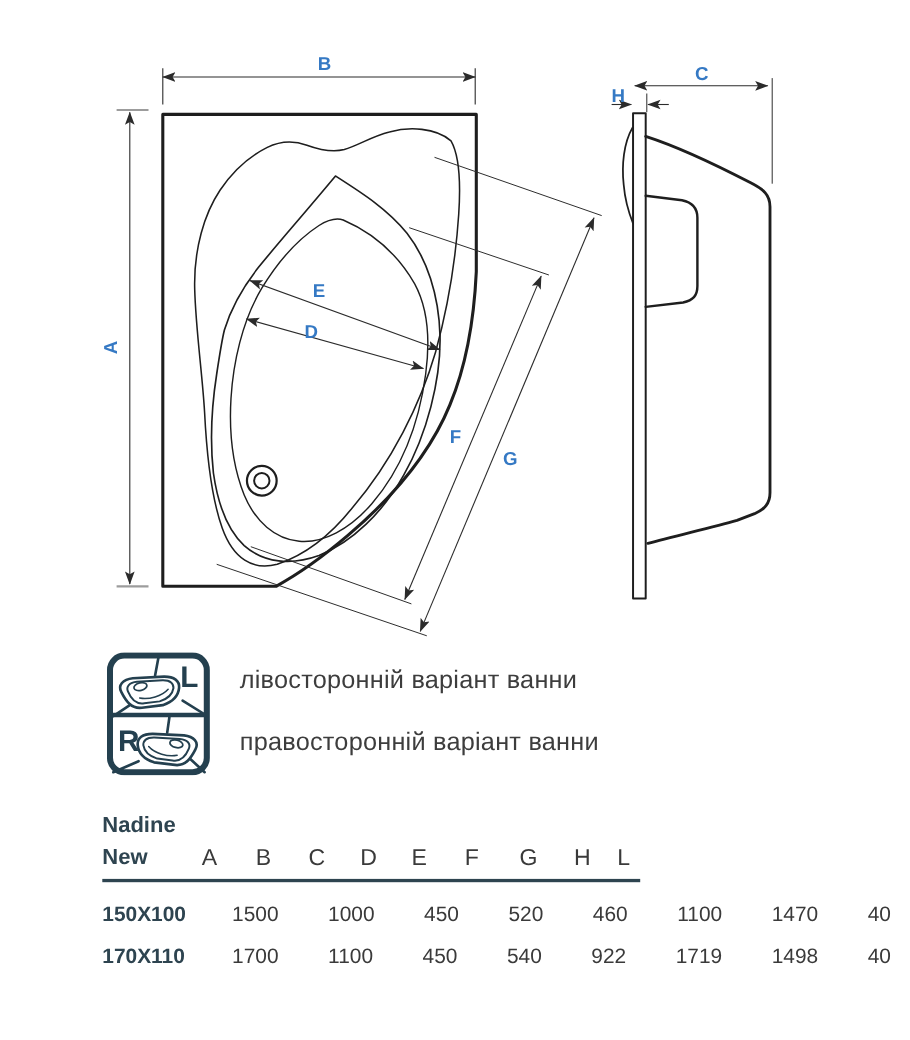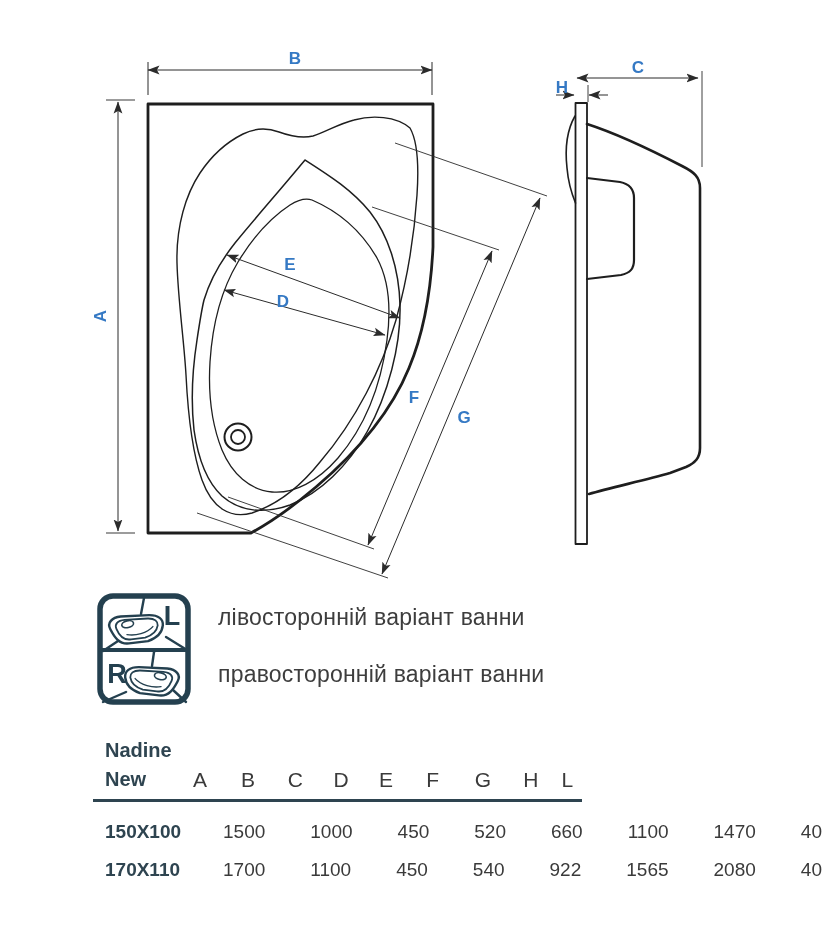"Nadine" .c0 { margin-left: 12px -> none }
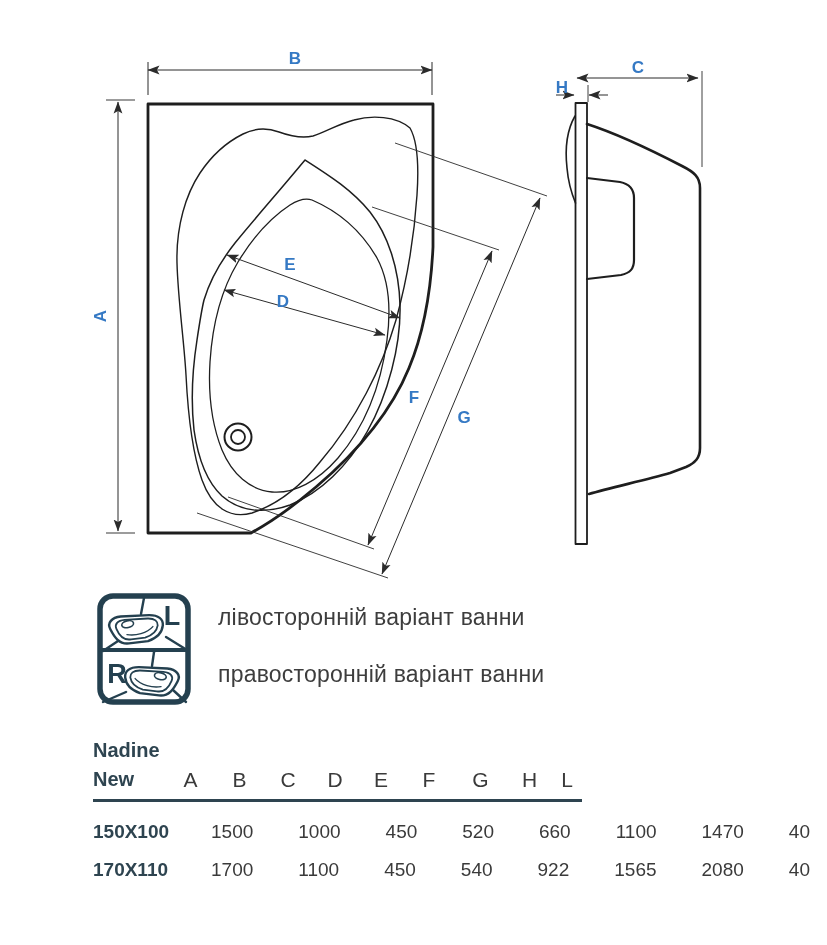"660" div.cell { text: 660 -> 460 }
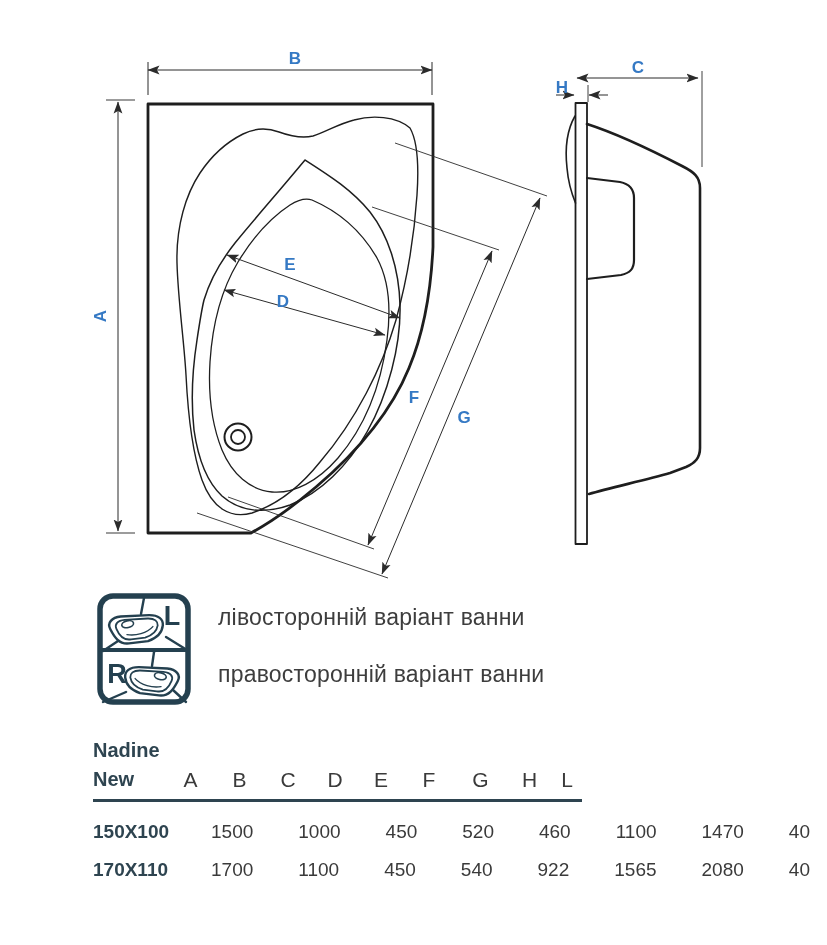"1565" div.cell { text: 1565 -> 1719 }
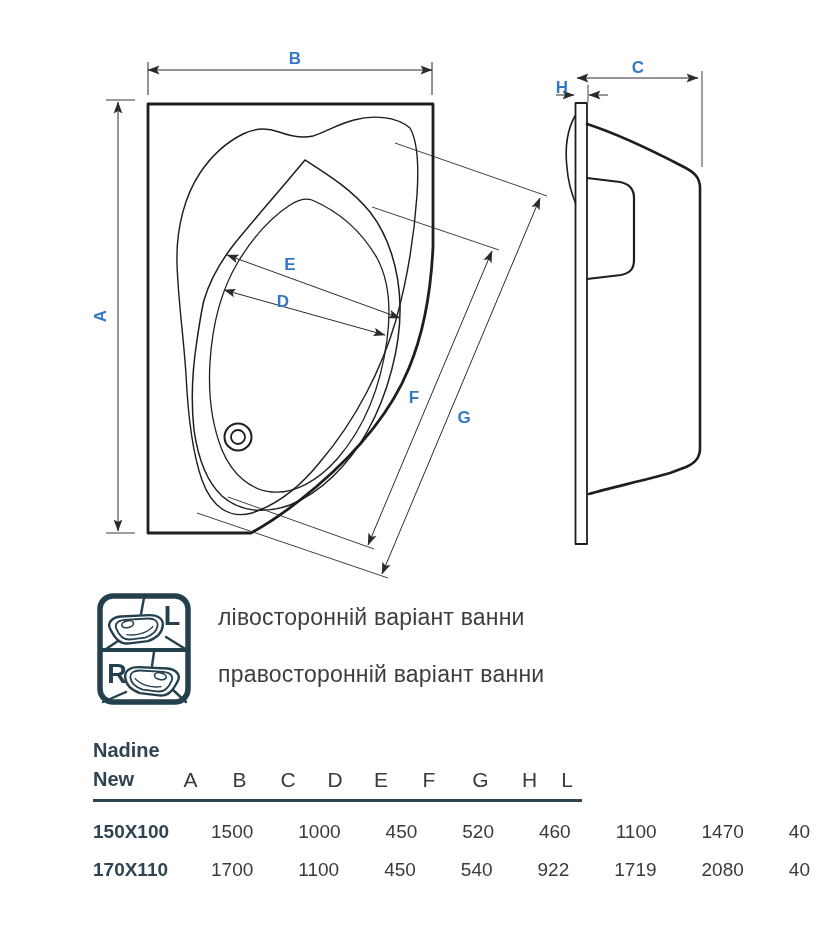"2080" div.cell { text: 2080 -> 1498 }
